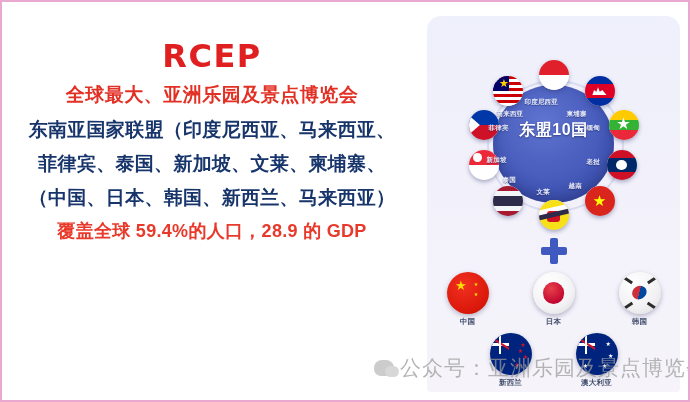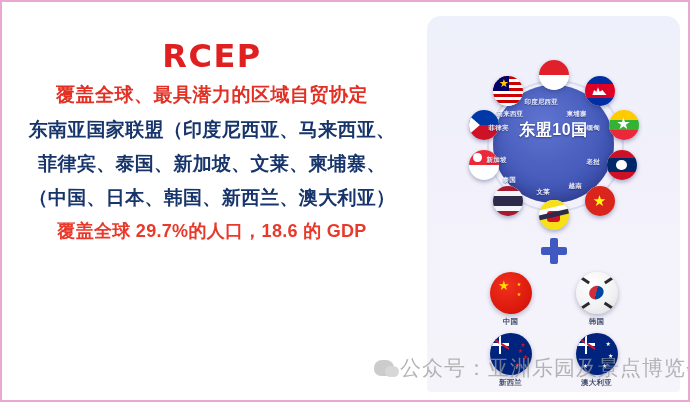"覆盖全球、最具潜力的区域自贸协定" div.subtitle-red { text: 覆盖全球、最具潜力的区域自贸协定 -> 全球最大、亚洲乐园及景点博览会 }
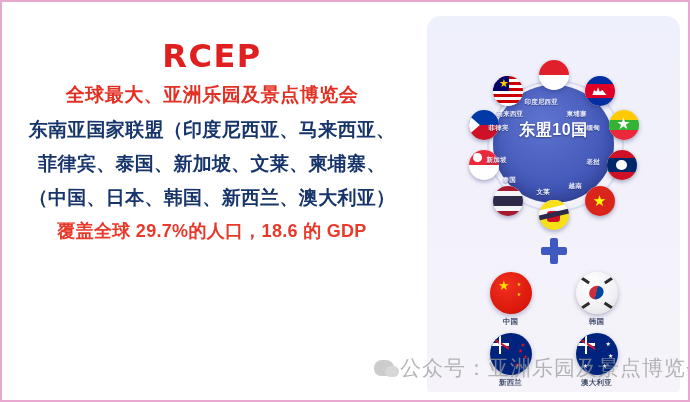"（中国、日本、韩国、新西兰、澳大利亚）" div.body-line { text: 澳大利 -> 马来西 }
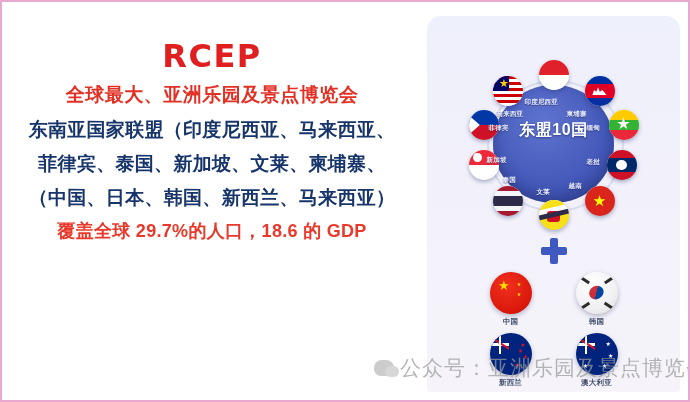"覆盖全球 29.7%的人口，18.6 的 GDP" div.stat-red { text: 29.7%的人口，18.6 -> 59.4%的人口，28.9 }
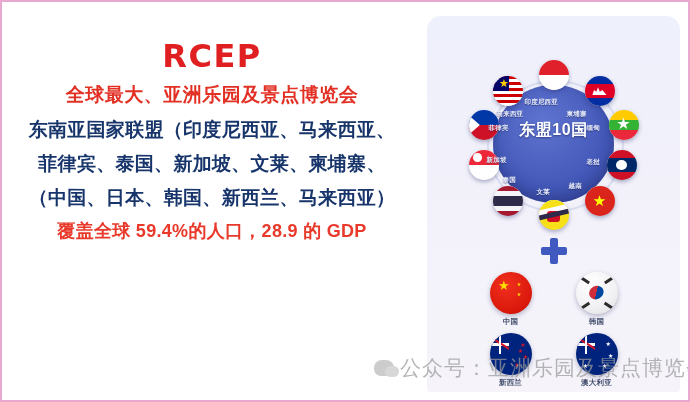"日本" div.pcell { html: none -> <div> <div> <span></span> </div> <div>日本</div> </div> }
